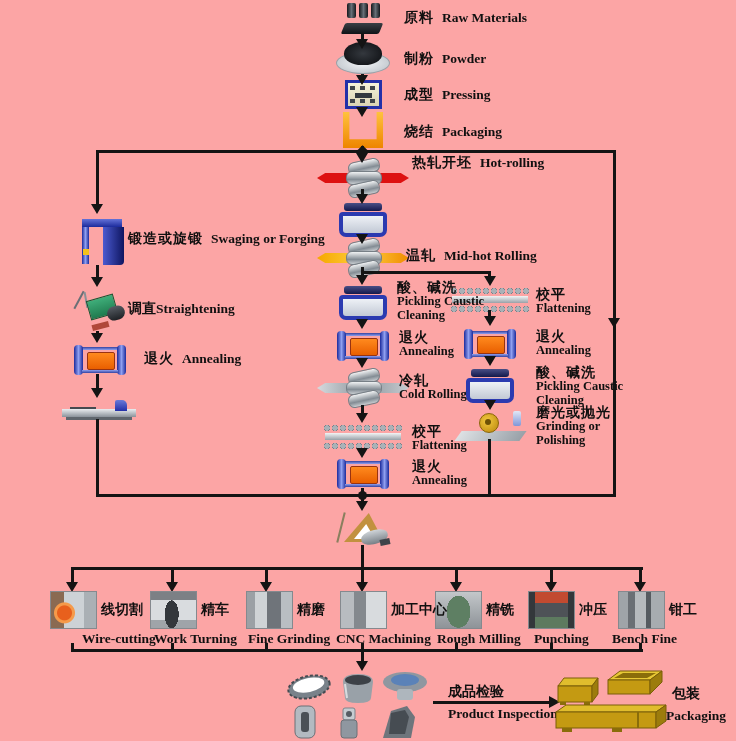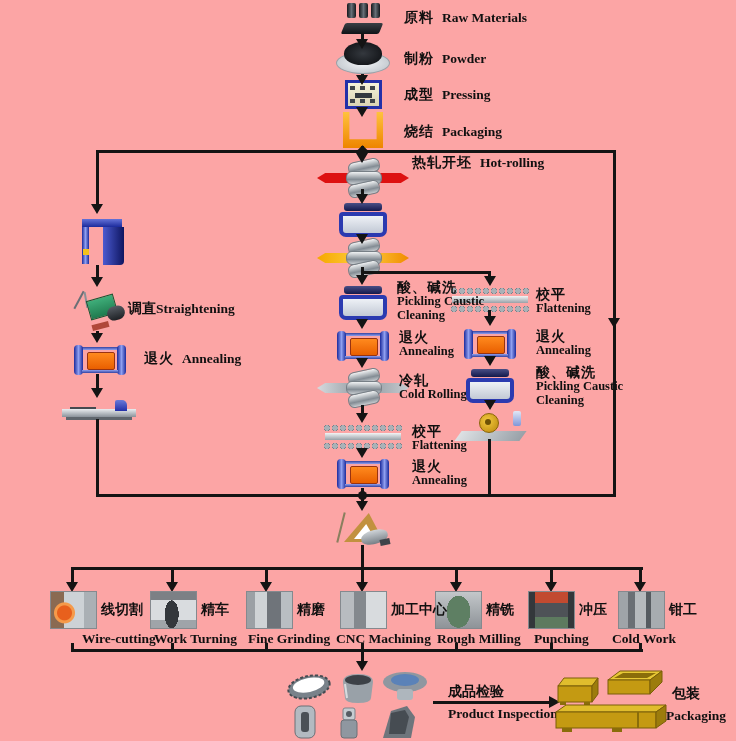"锻造或旋锻 Swaging or Forging" div.lbl { html: none -> <div><span>锻造或旋锻</span><span>Swaging or Forging</span></div> }
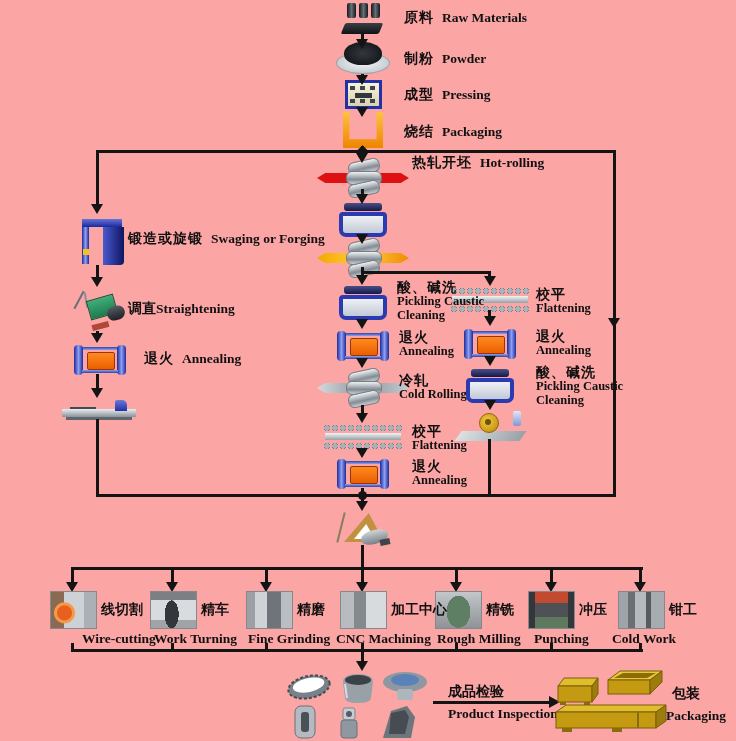"温轧 Mid-hot Rolling" div.lbl { html: none -> <div><span>温轧</span><span>Mid-hot Rolling</span></div> }
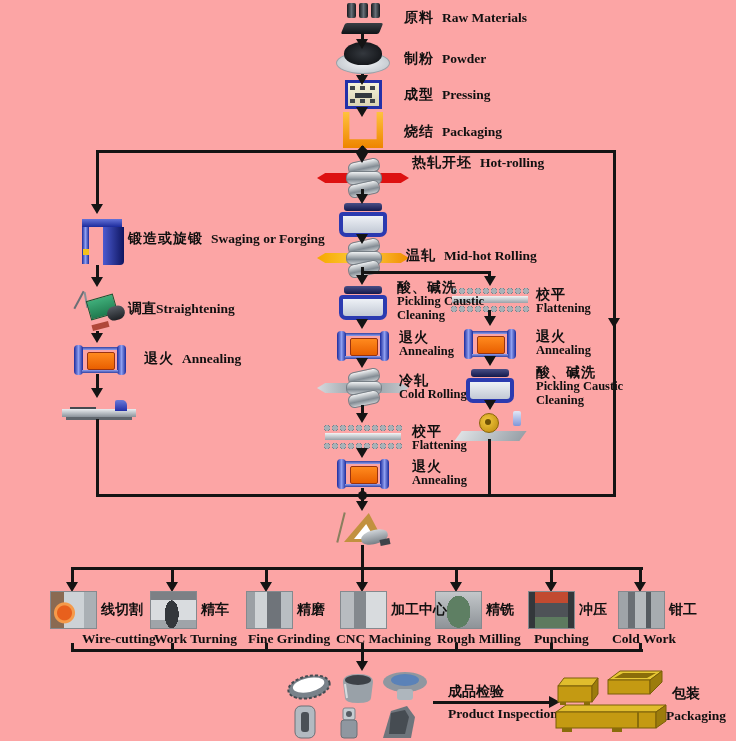"磨光或抛光" div.lbl { html: none -> <div> <span>磨光或抛光</span> <span>Grinding or</span> <span>Polishing</span> </div> }
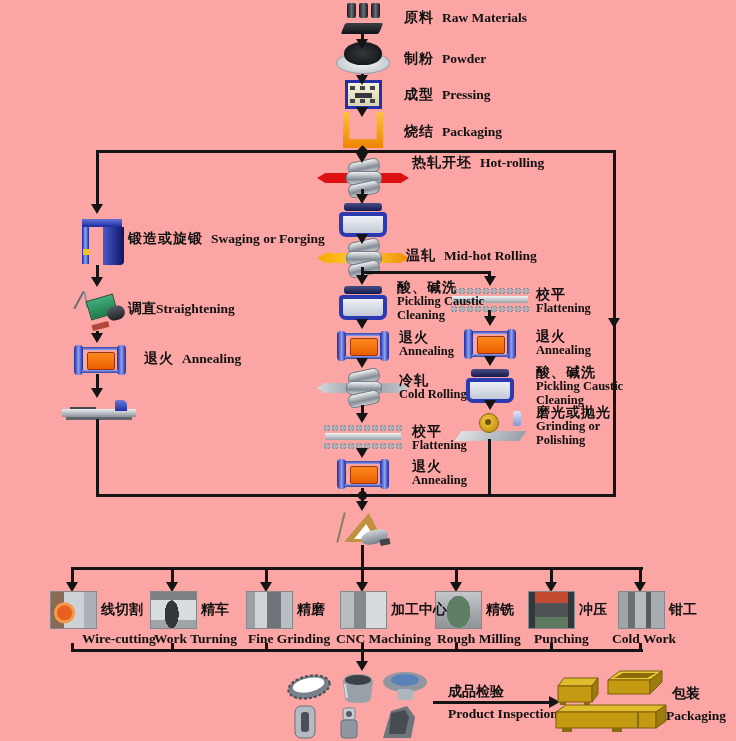"Cold Work" span.en { text: Cold Work -> Bench Fine }
